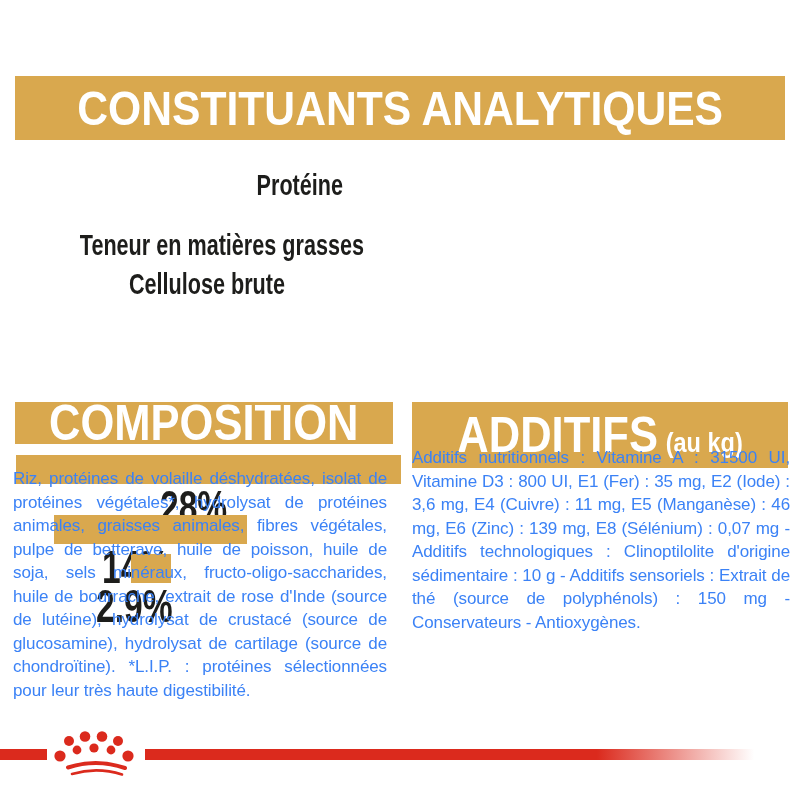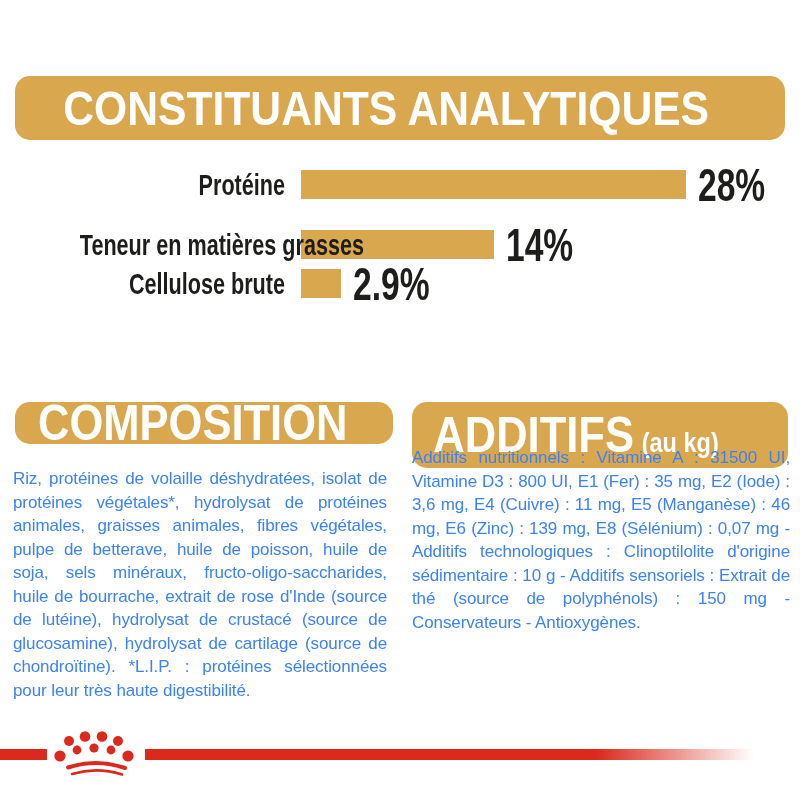"CONSTITUANTS ANALYTIQUES" .banner { border-radius: 15px -> none; justify-content: none -> center }
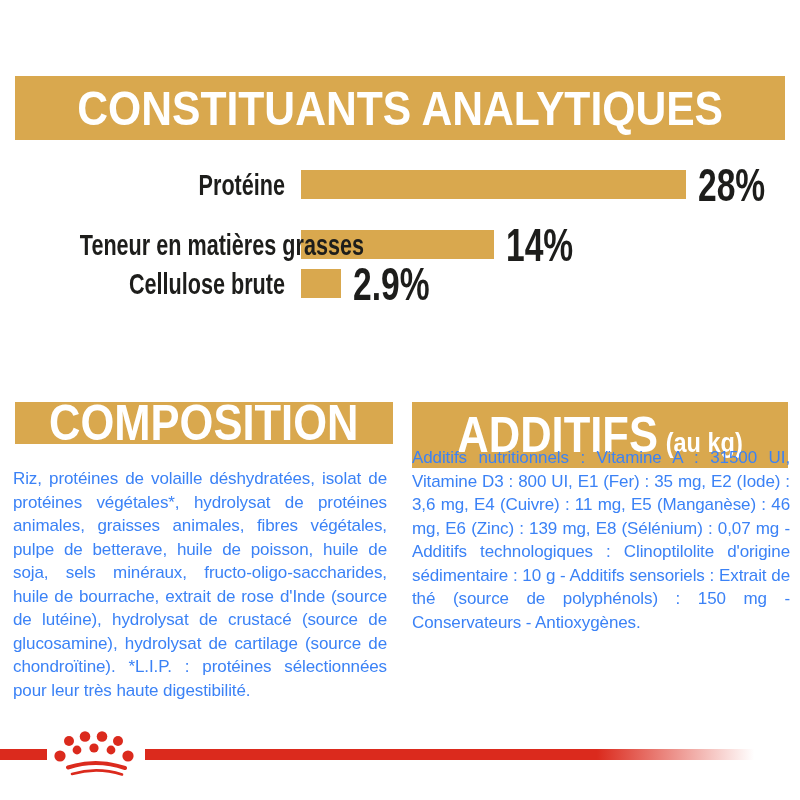"Protéine" .chart-row { flex-direction: none -> column }
